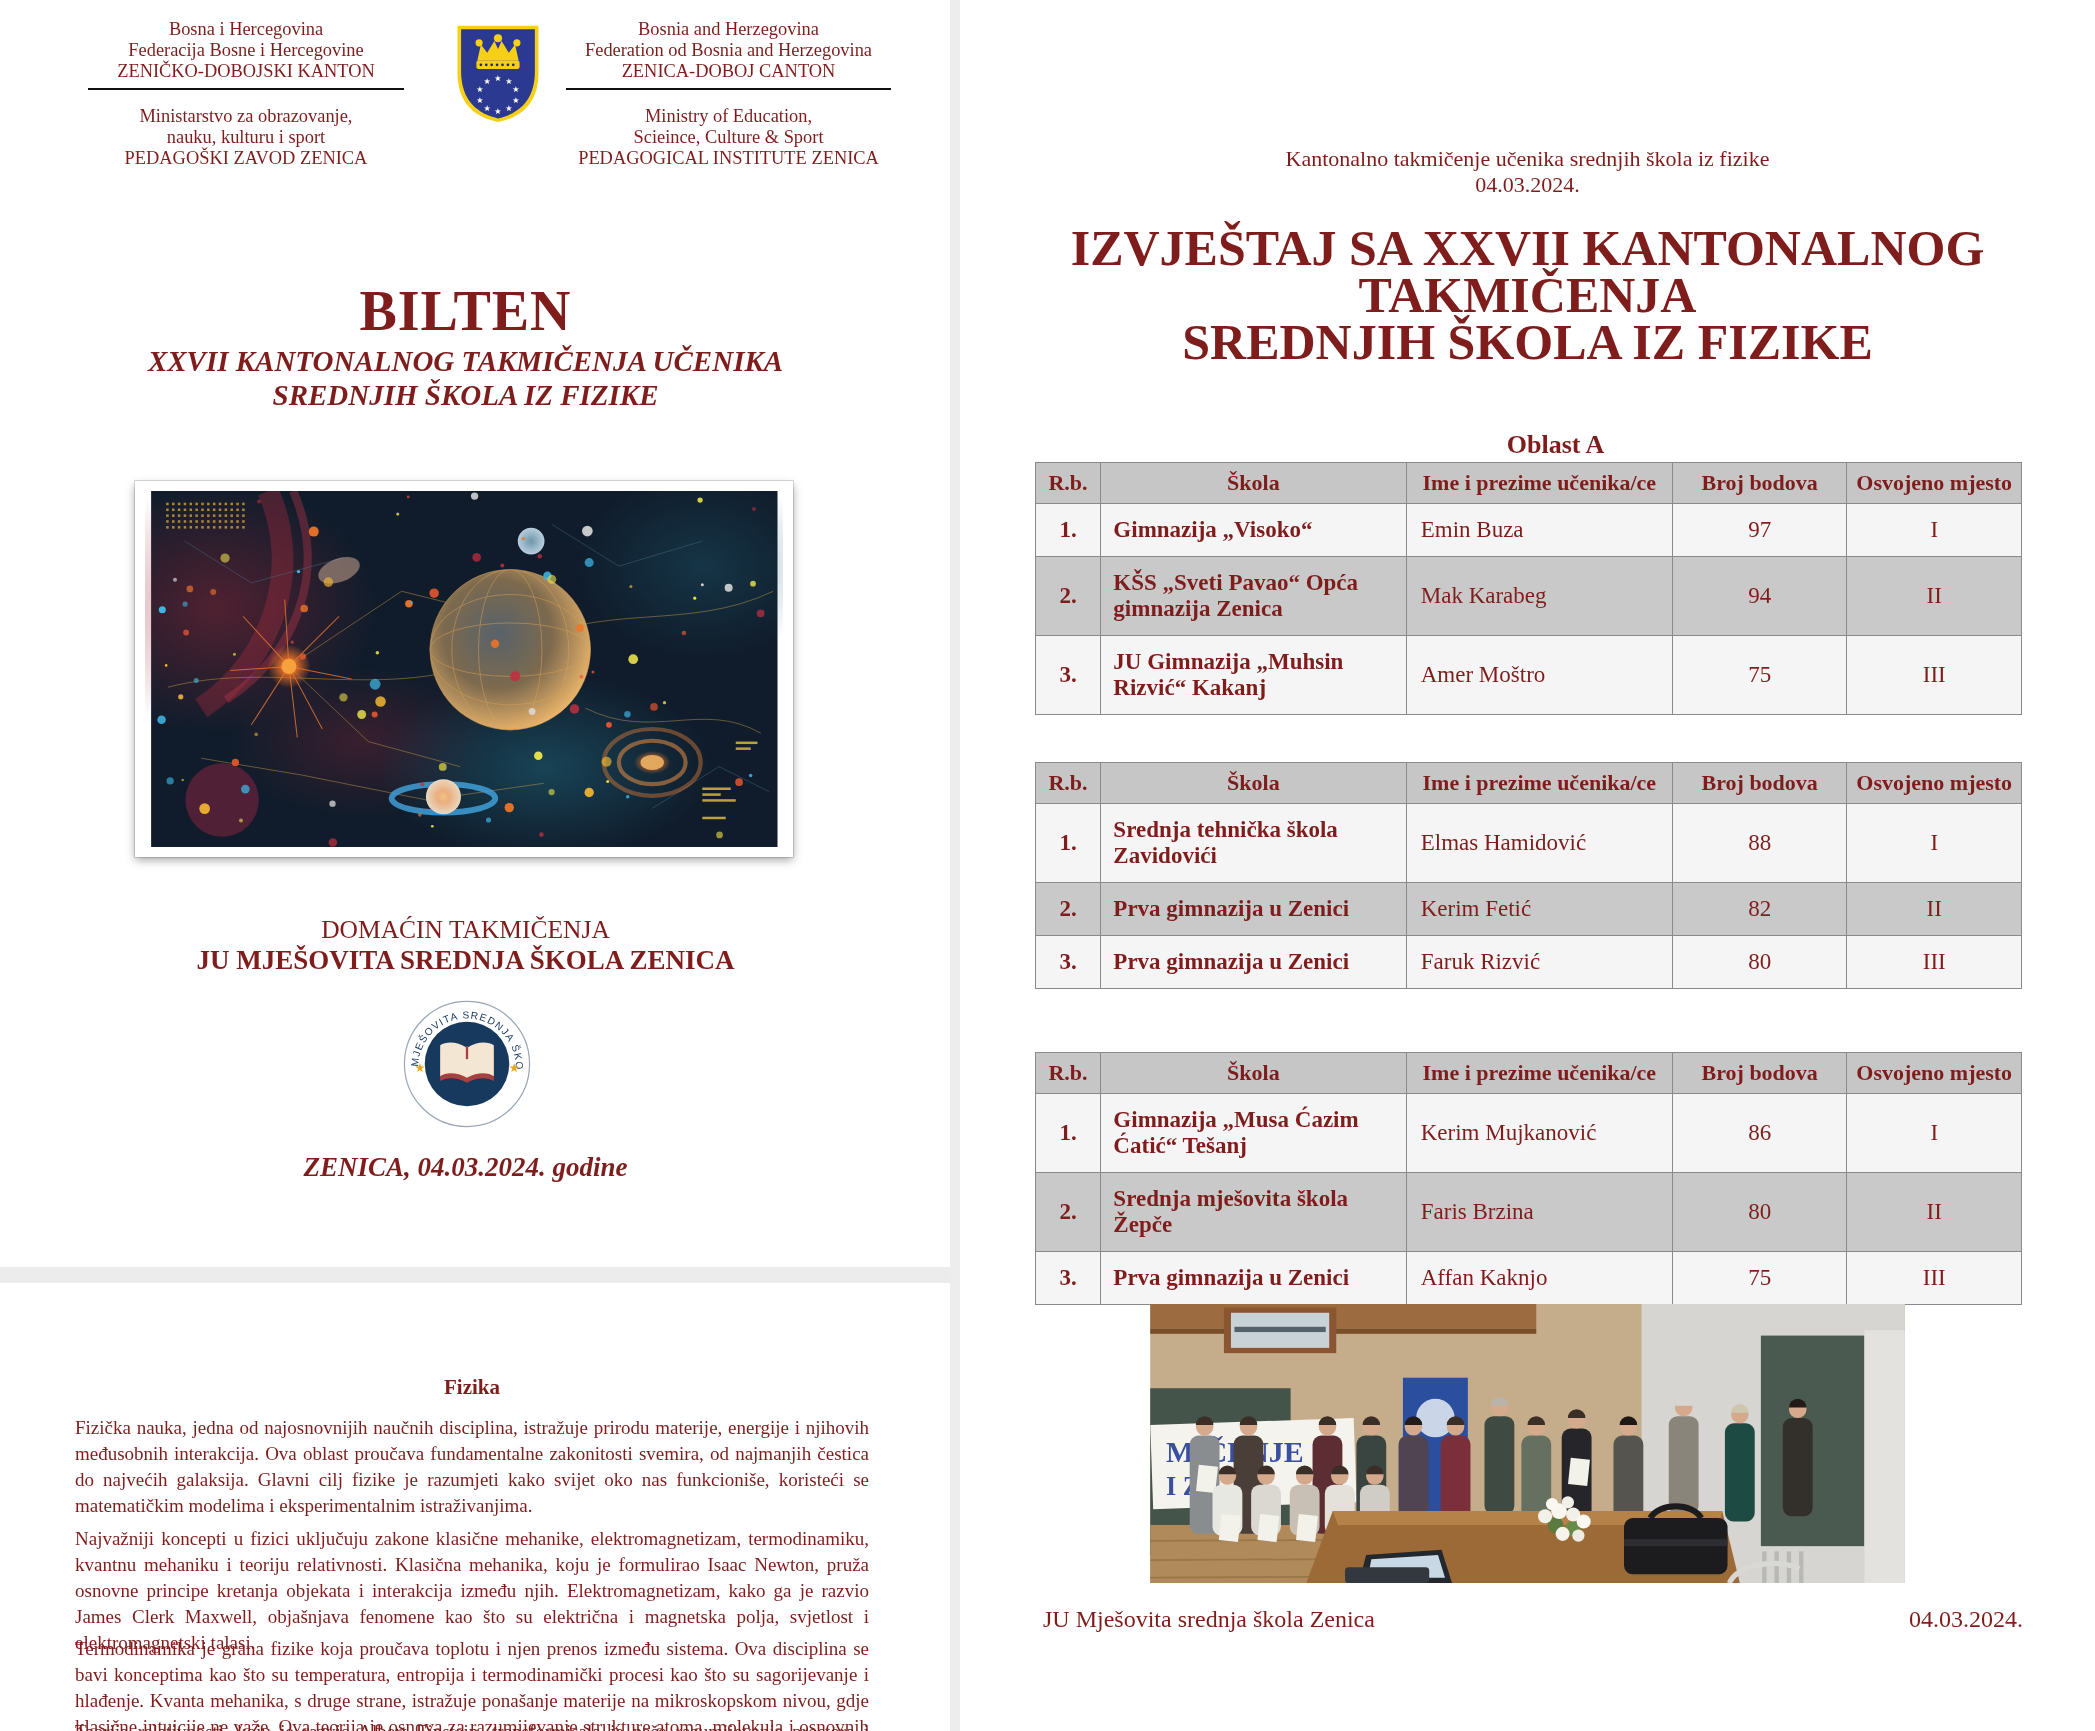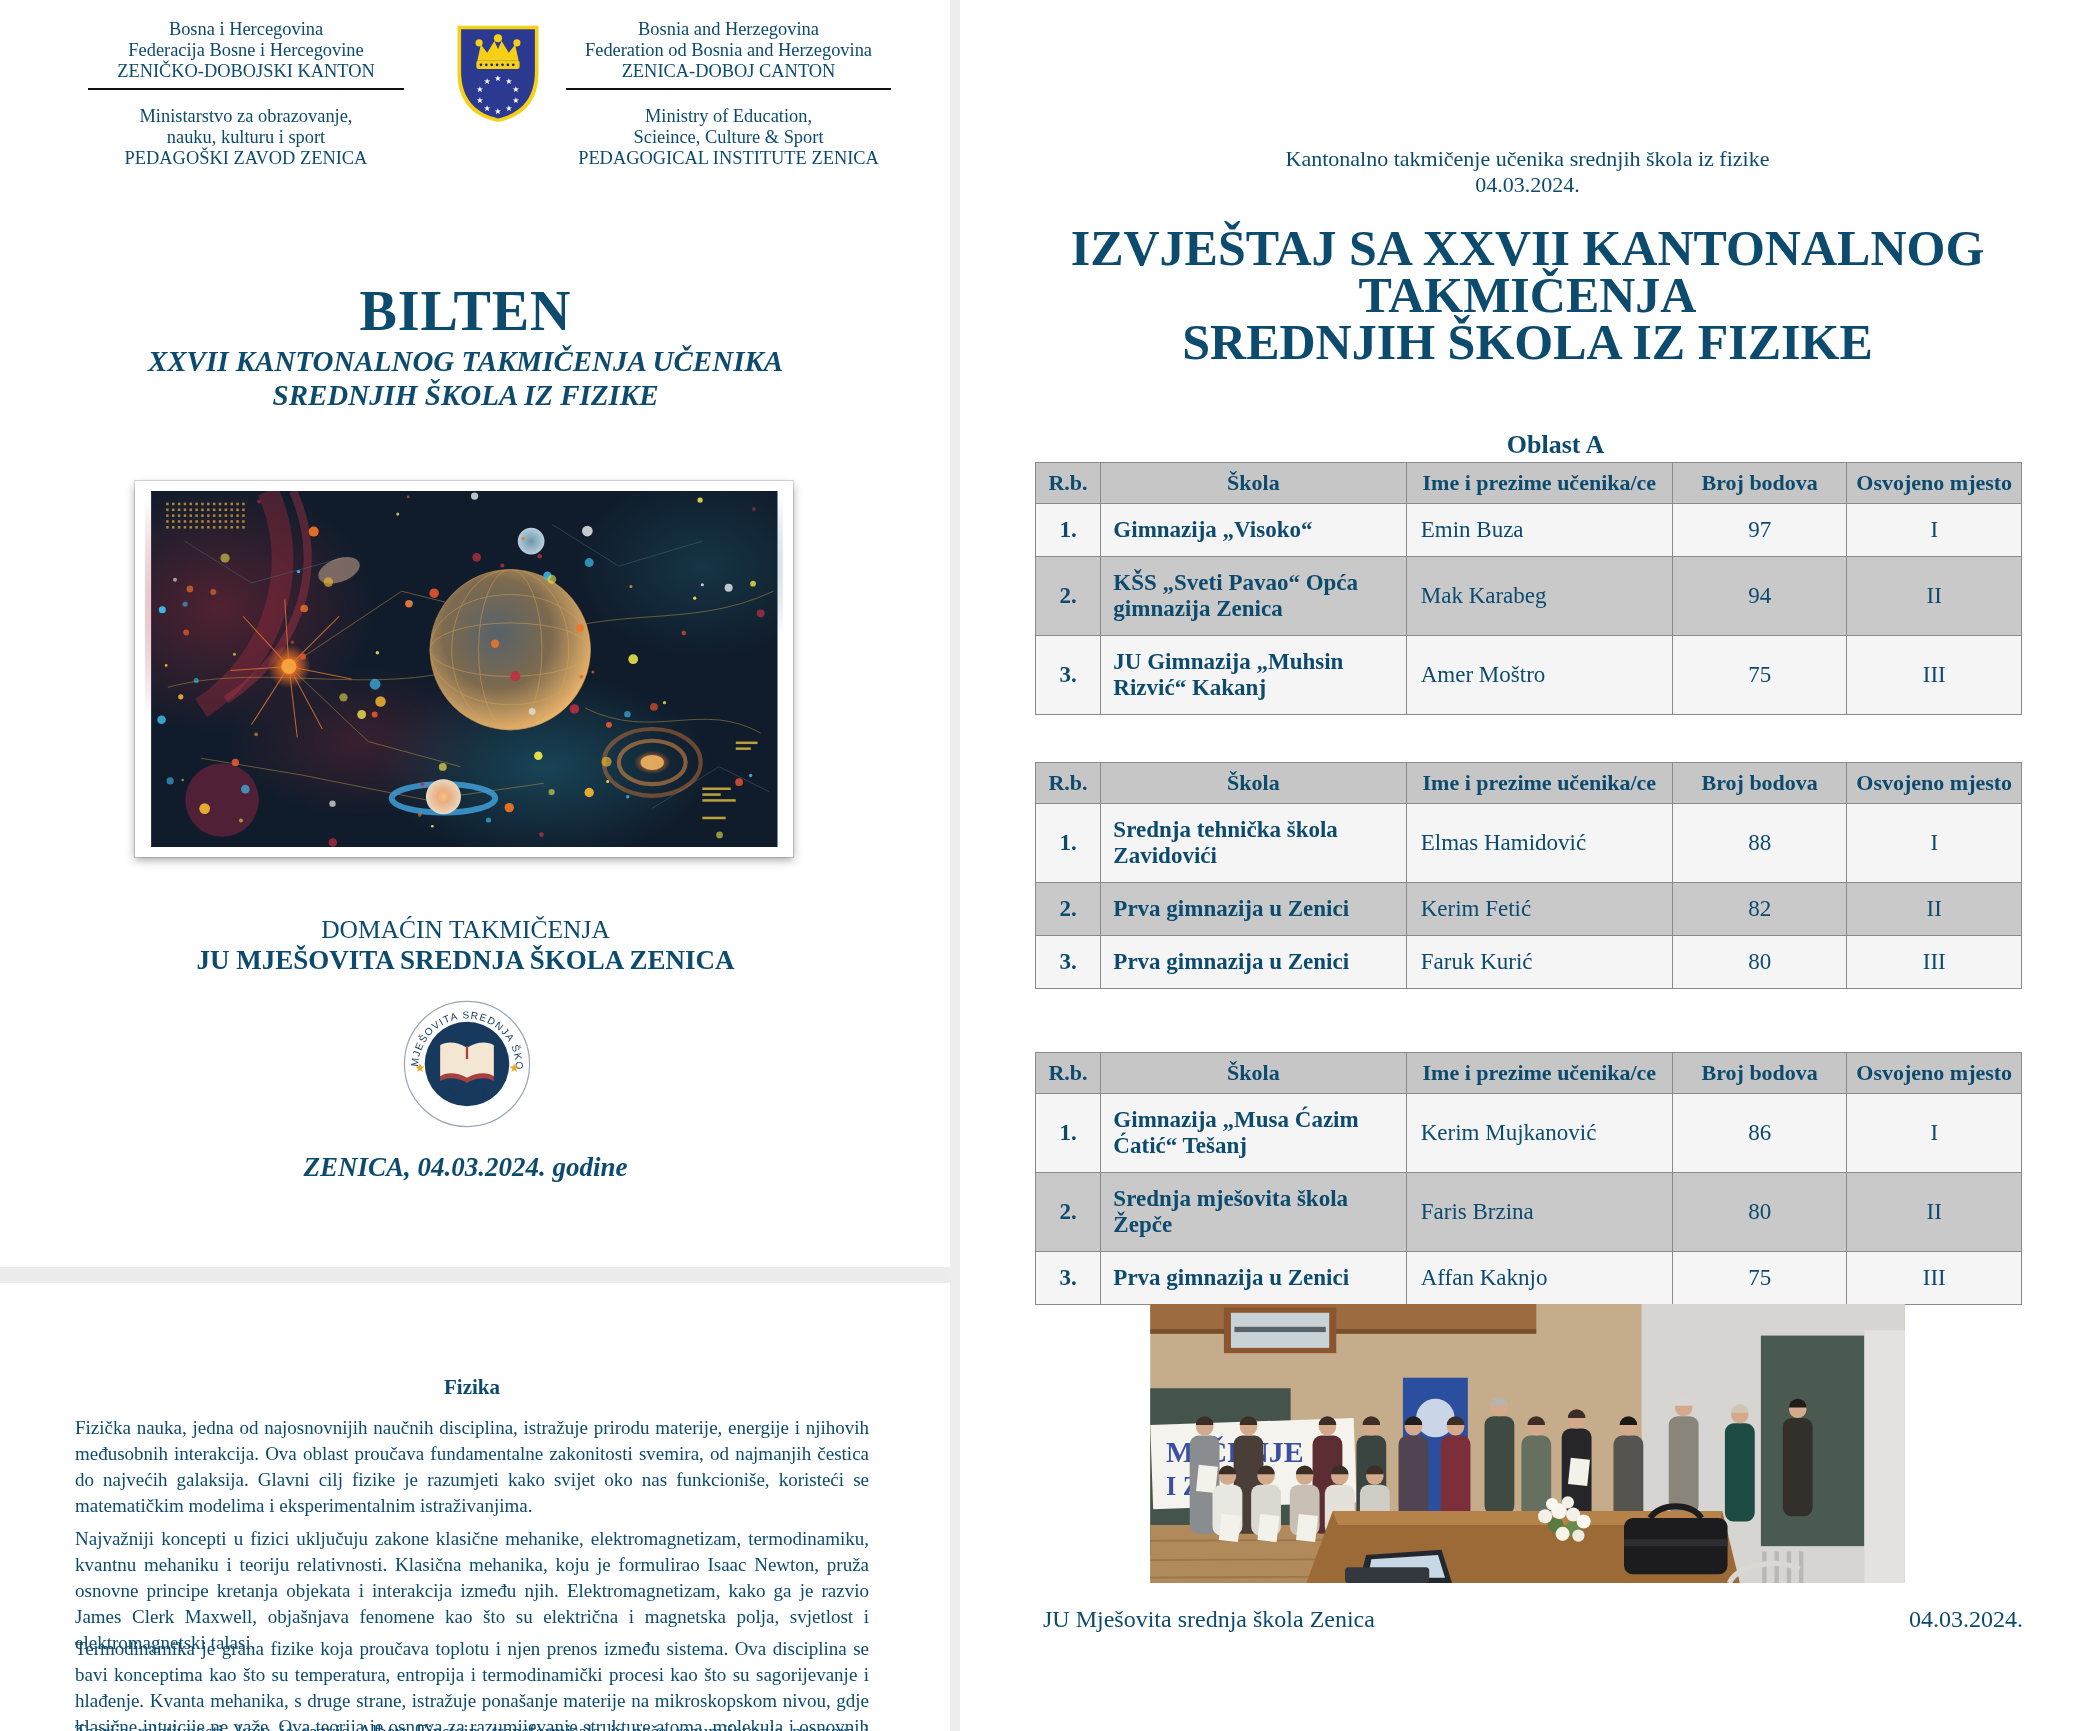"Bosna i Hercegovina" .canvas { color: #0c4a6e -> #7f1d1d }
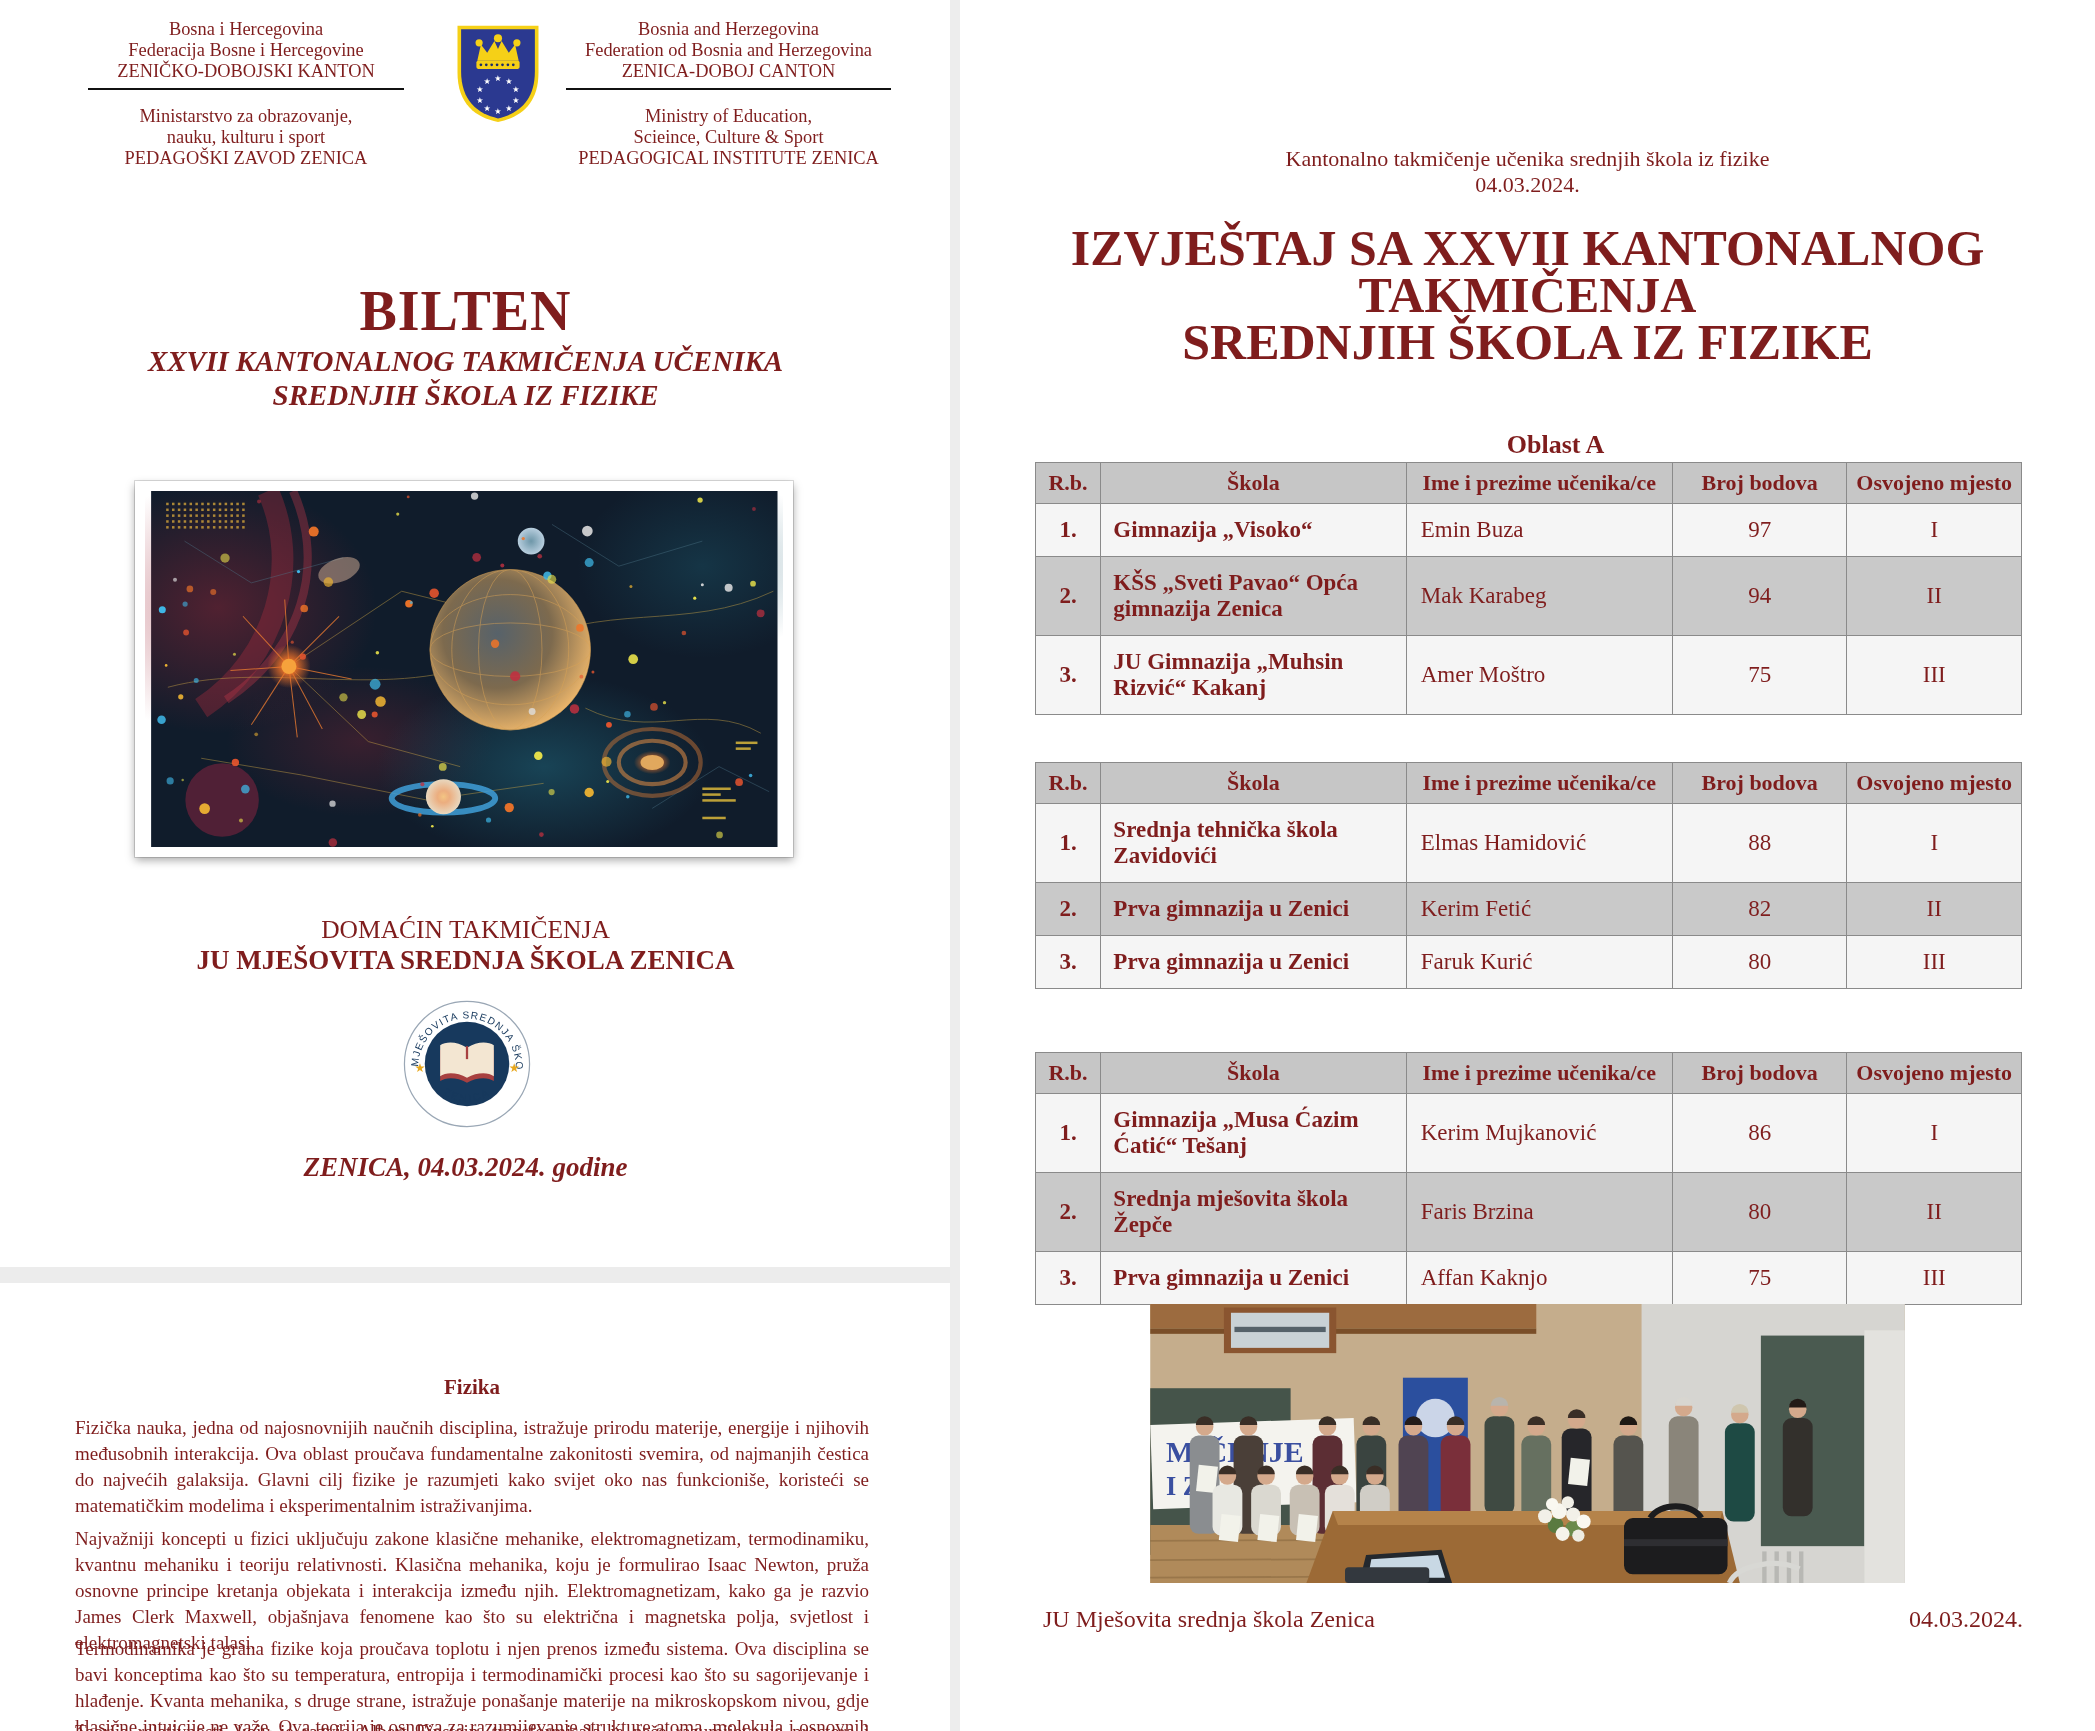"Faruk Kurić" td.c2 { text: Kurić -> Rizvić }
